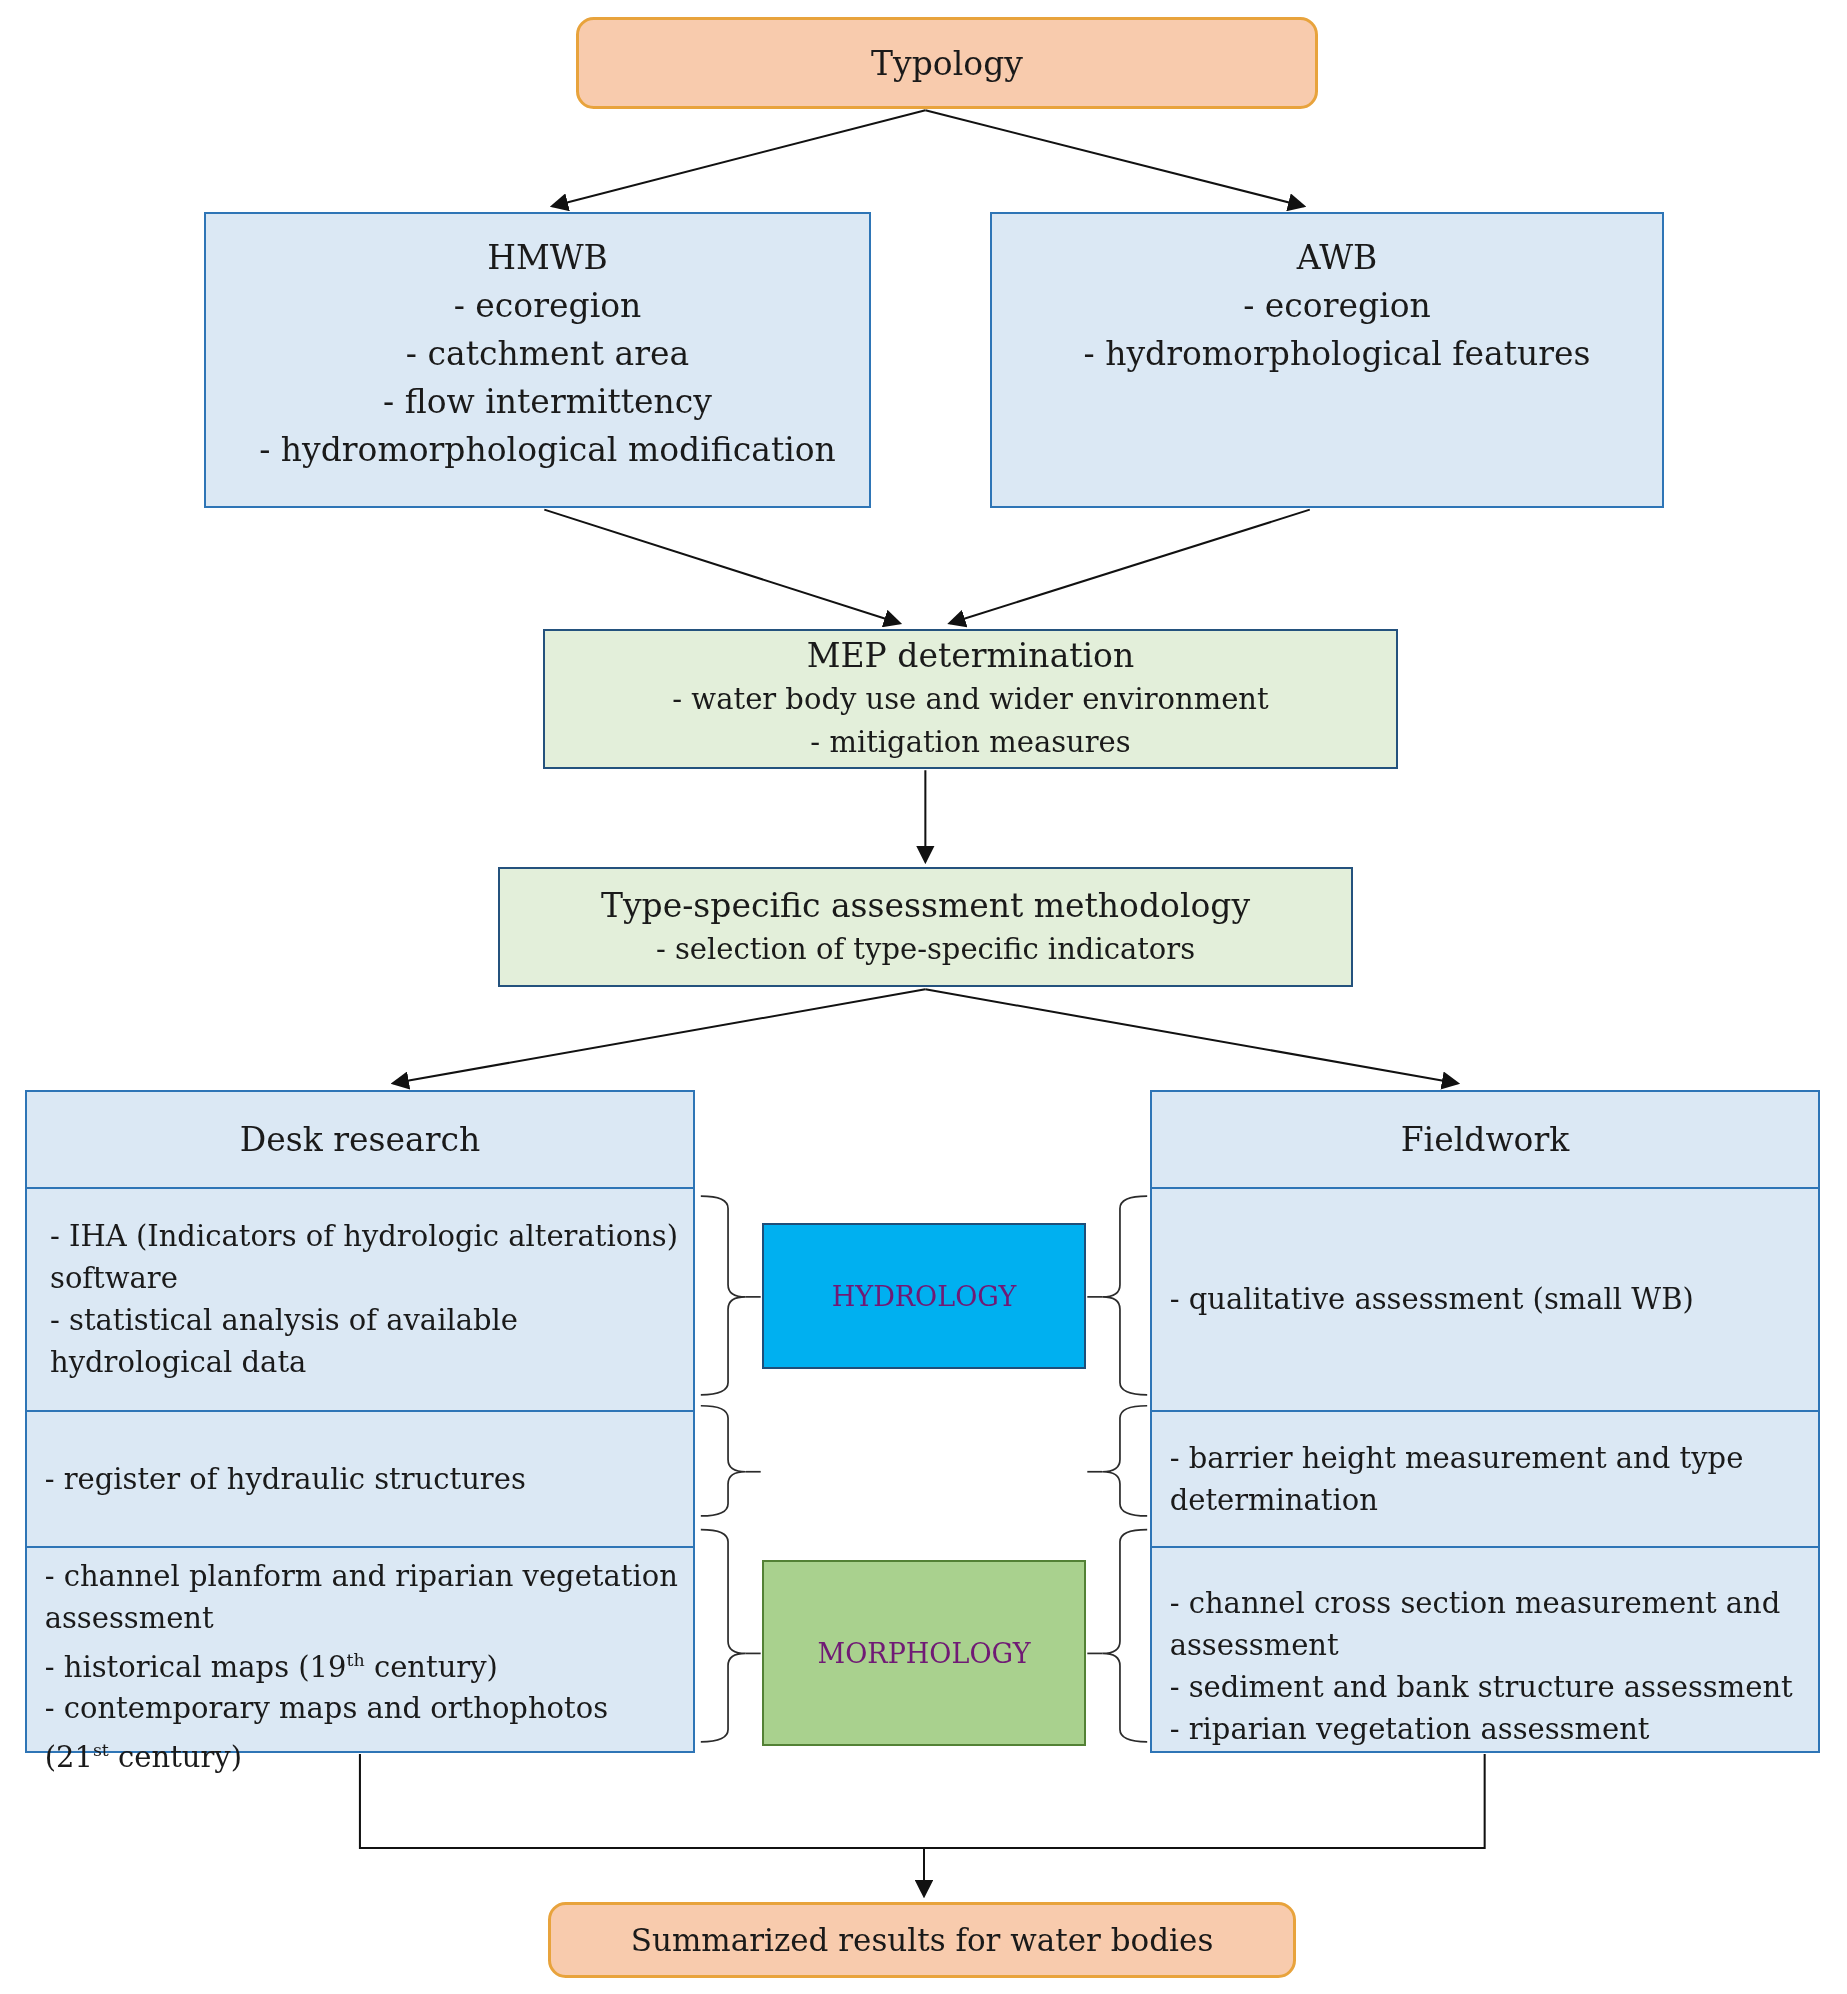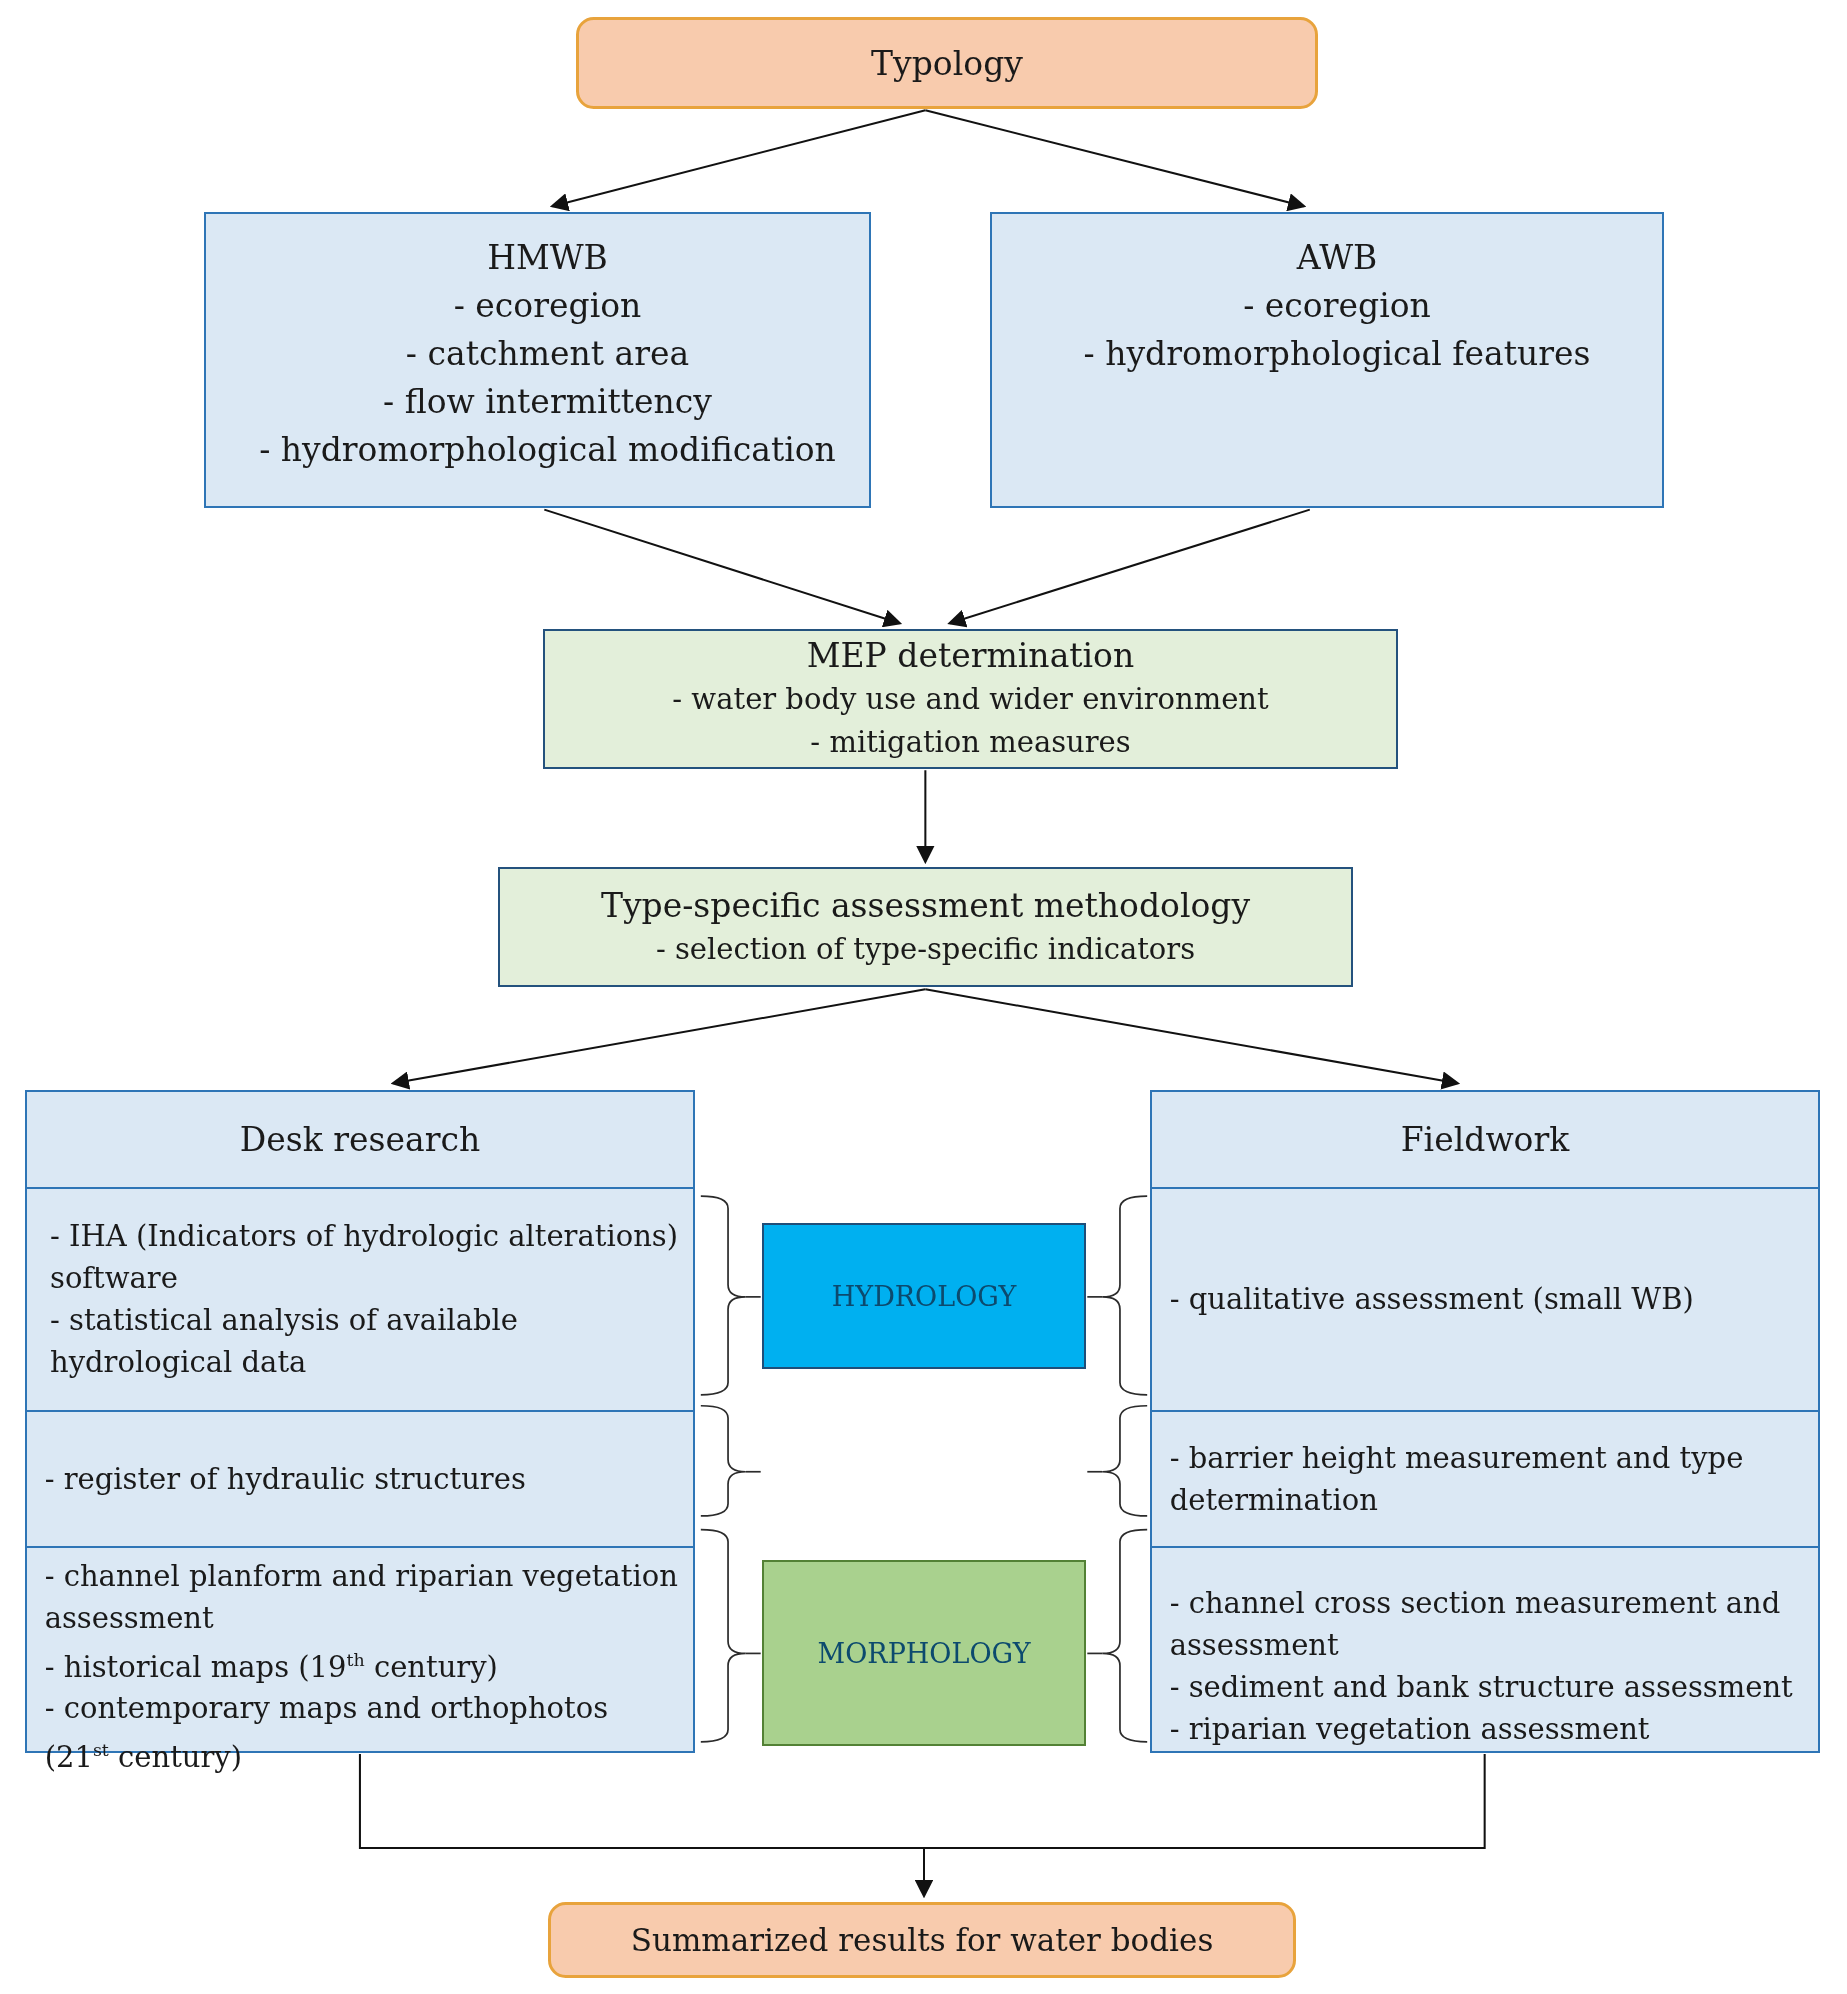"HYDROLOGY" .midbox { color: #0c4a6e -> #701a75 }
